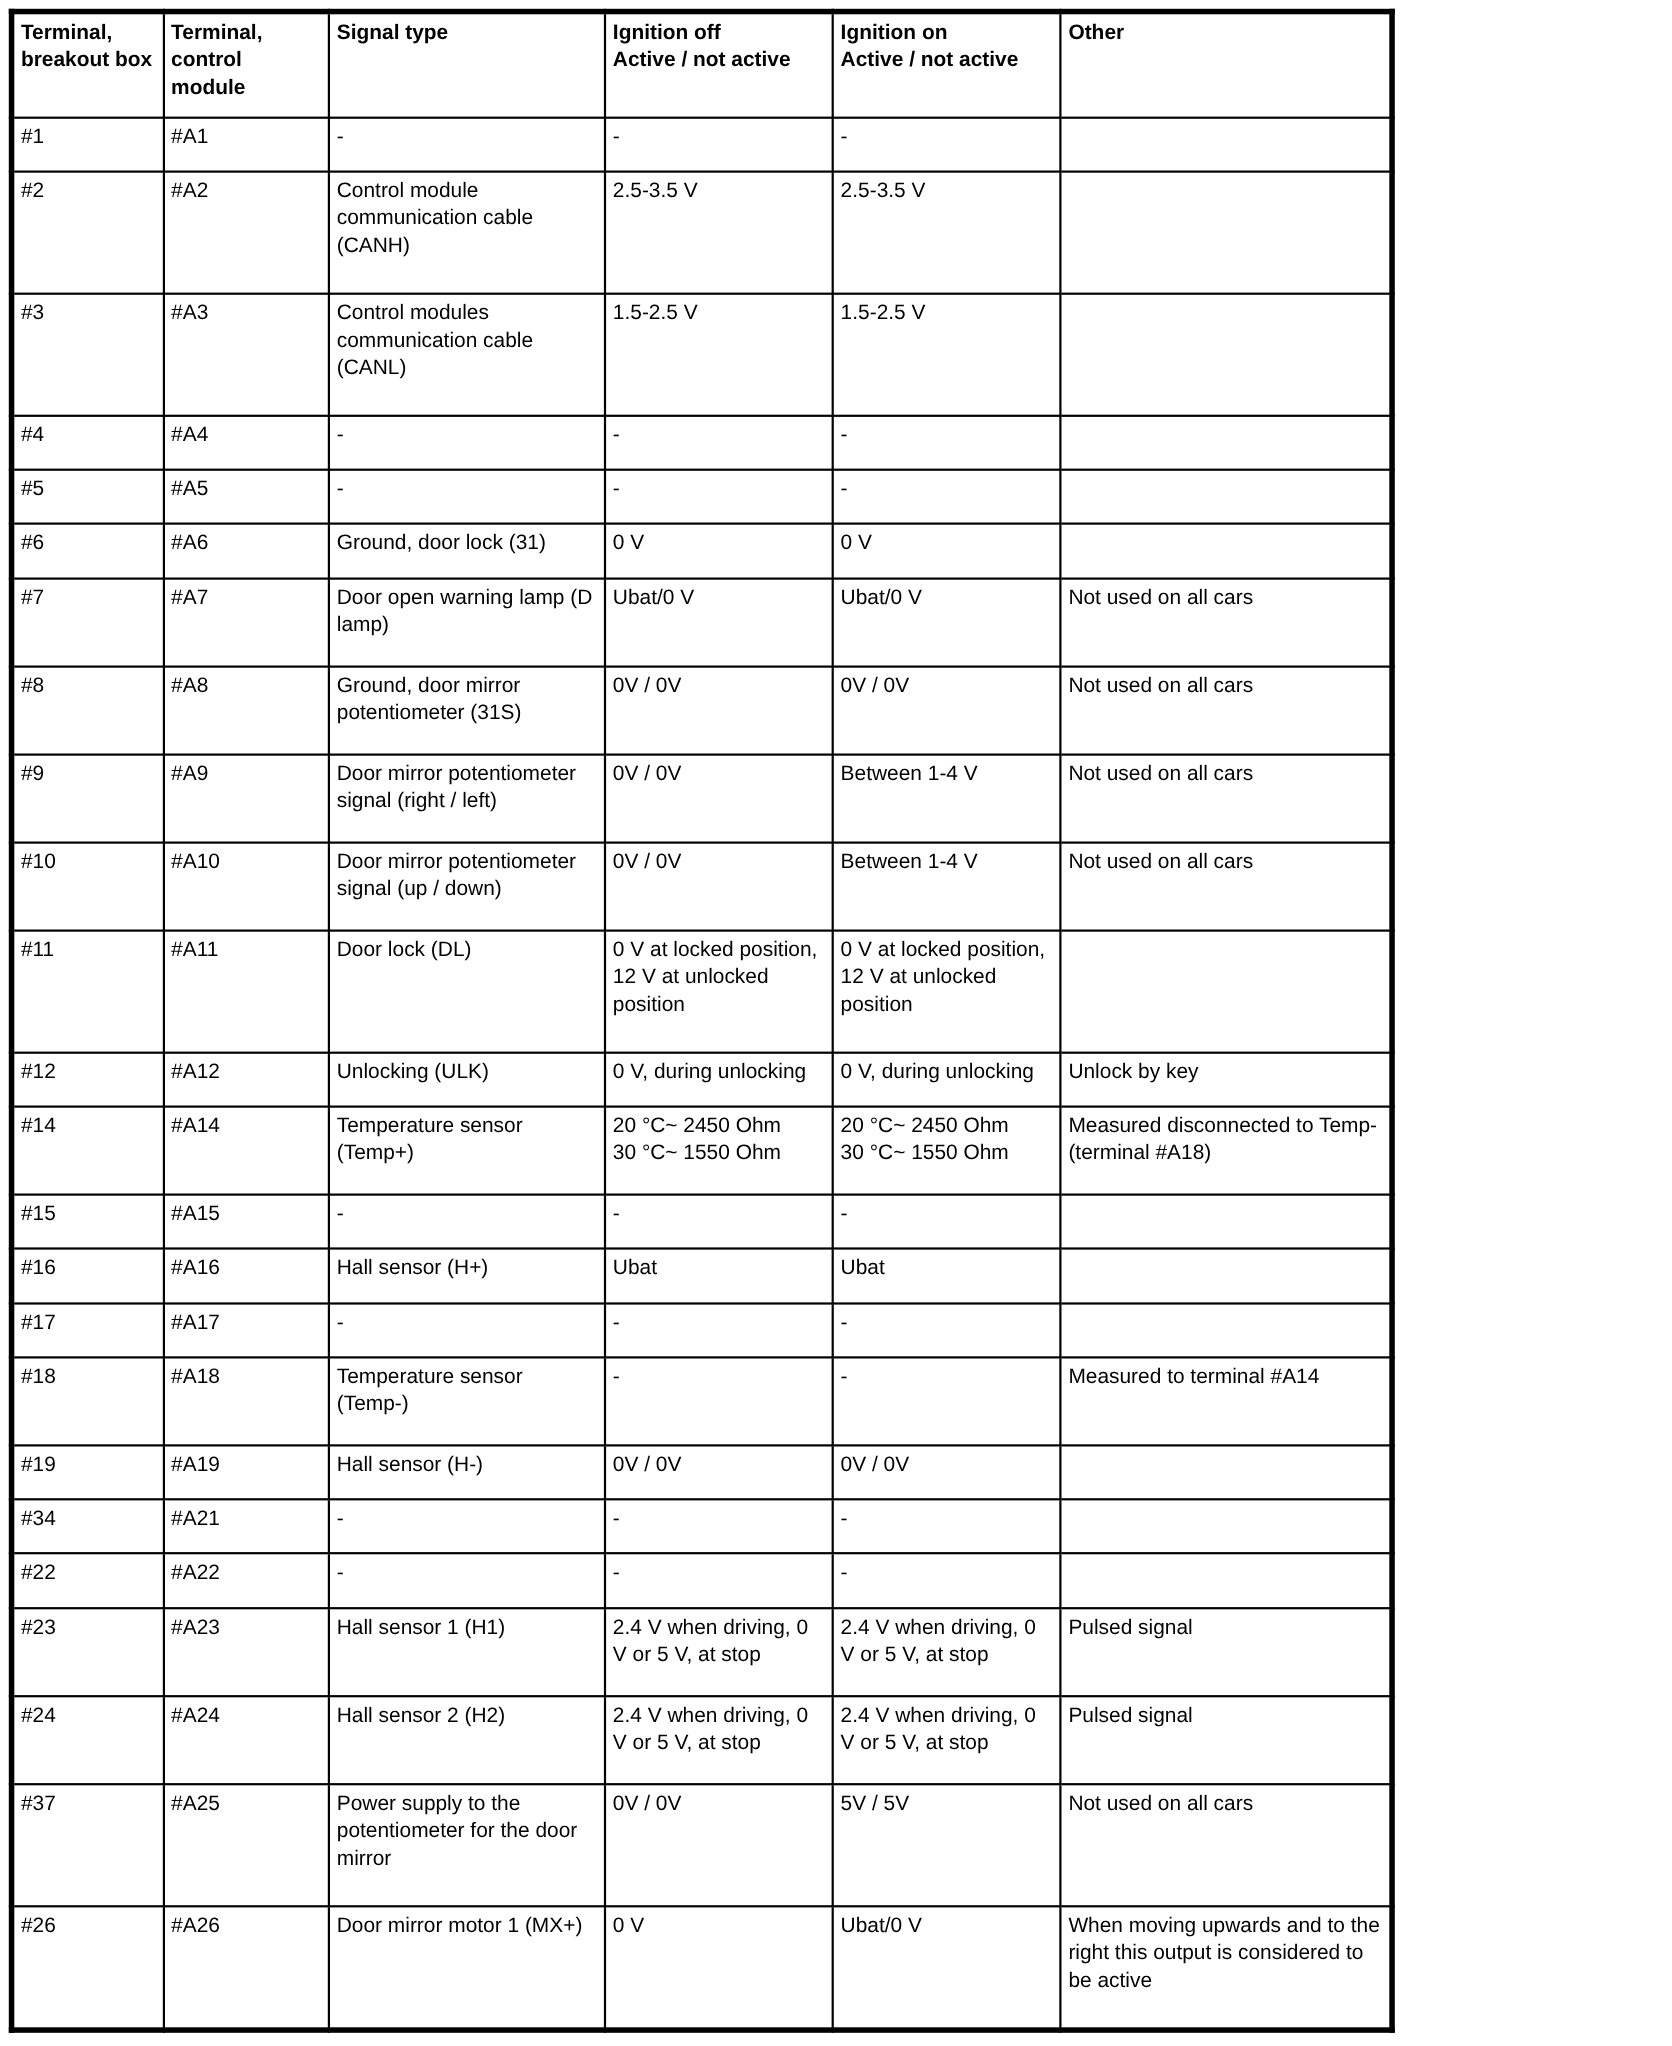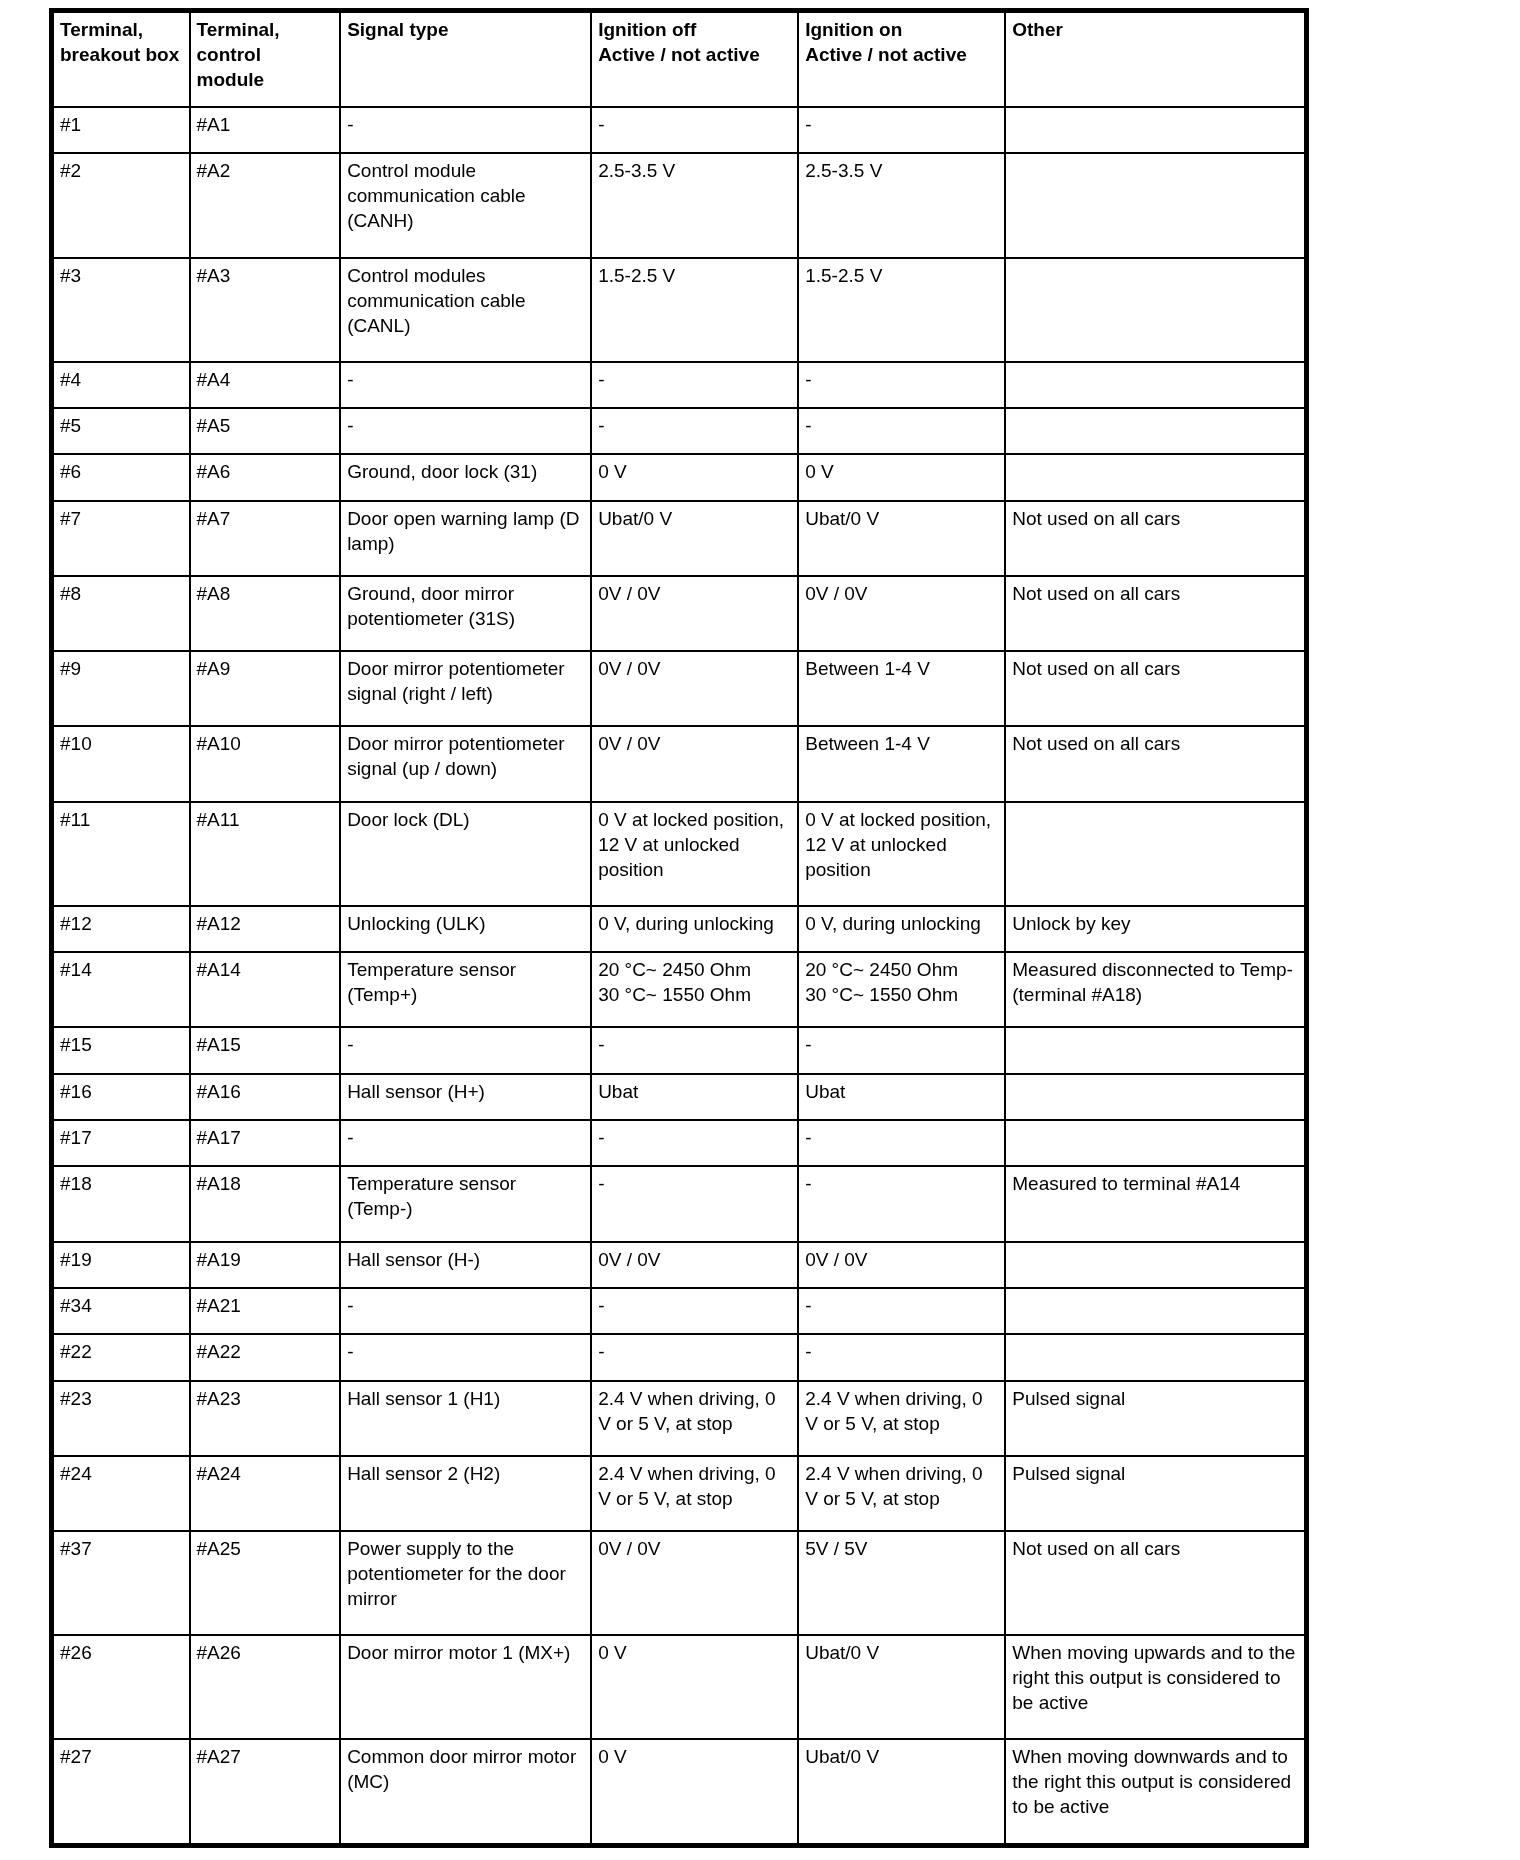"Terminal," .page { margin-left: 41px -> none }
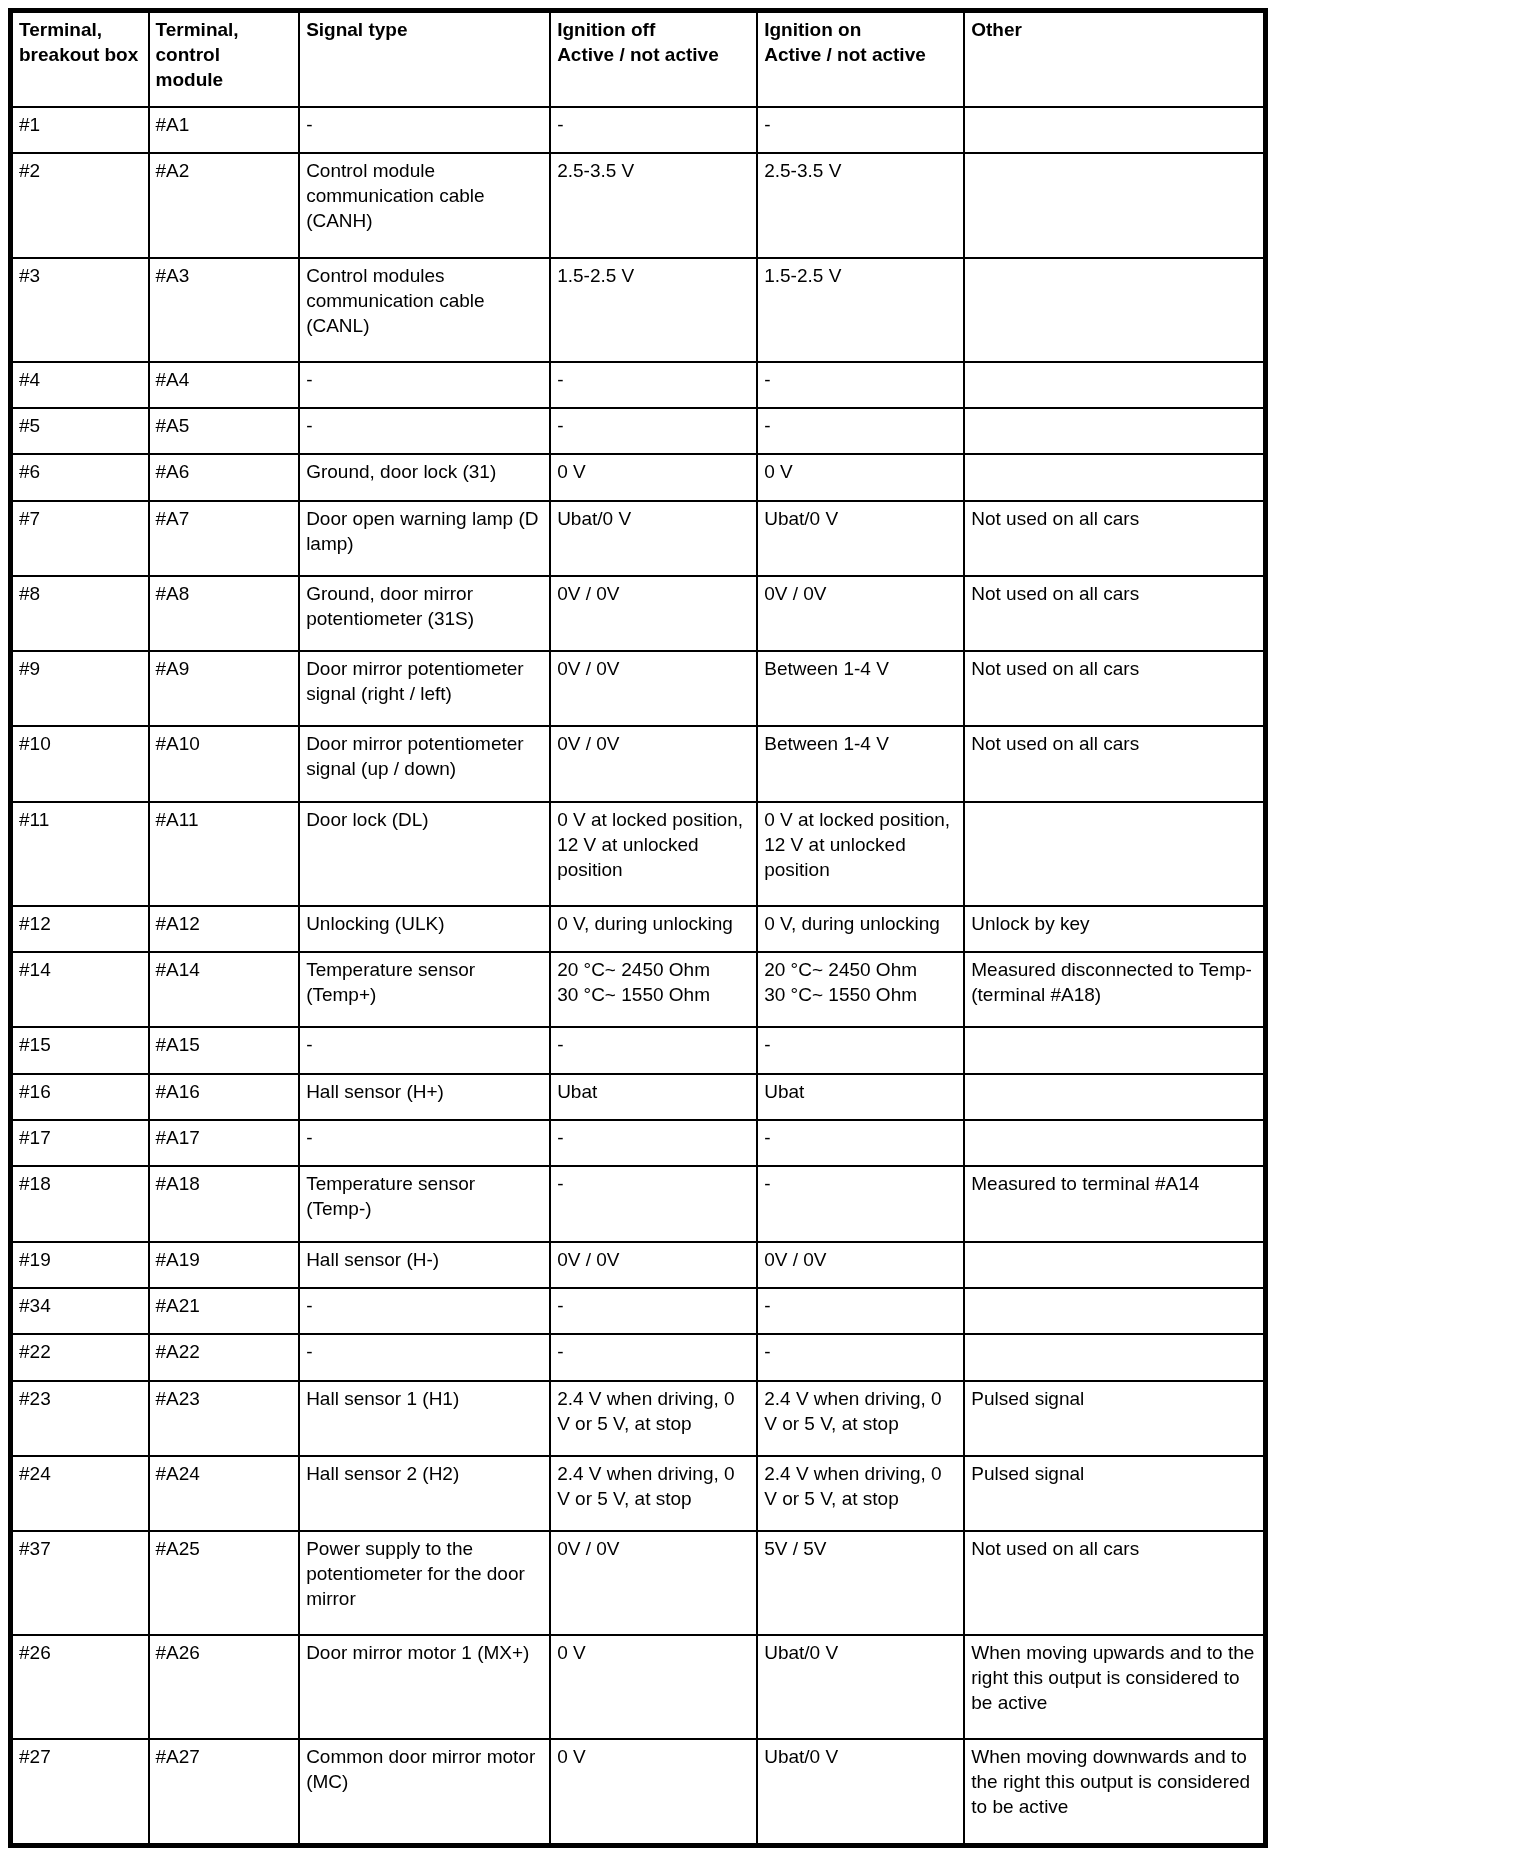"#27" tr { html: <tr> <td>#27</td> <td>#A27</td> <td>Common door mirror motor (MC)</td> <td>0 V</td> <td>Ubat/0 V</td> <td>When moving downwards and to the right this output is considered to be active</td> </tr> -> none }
